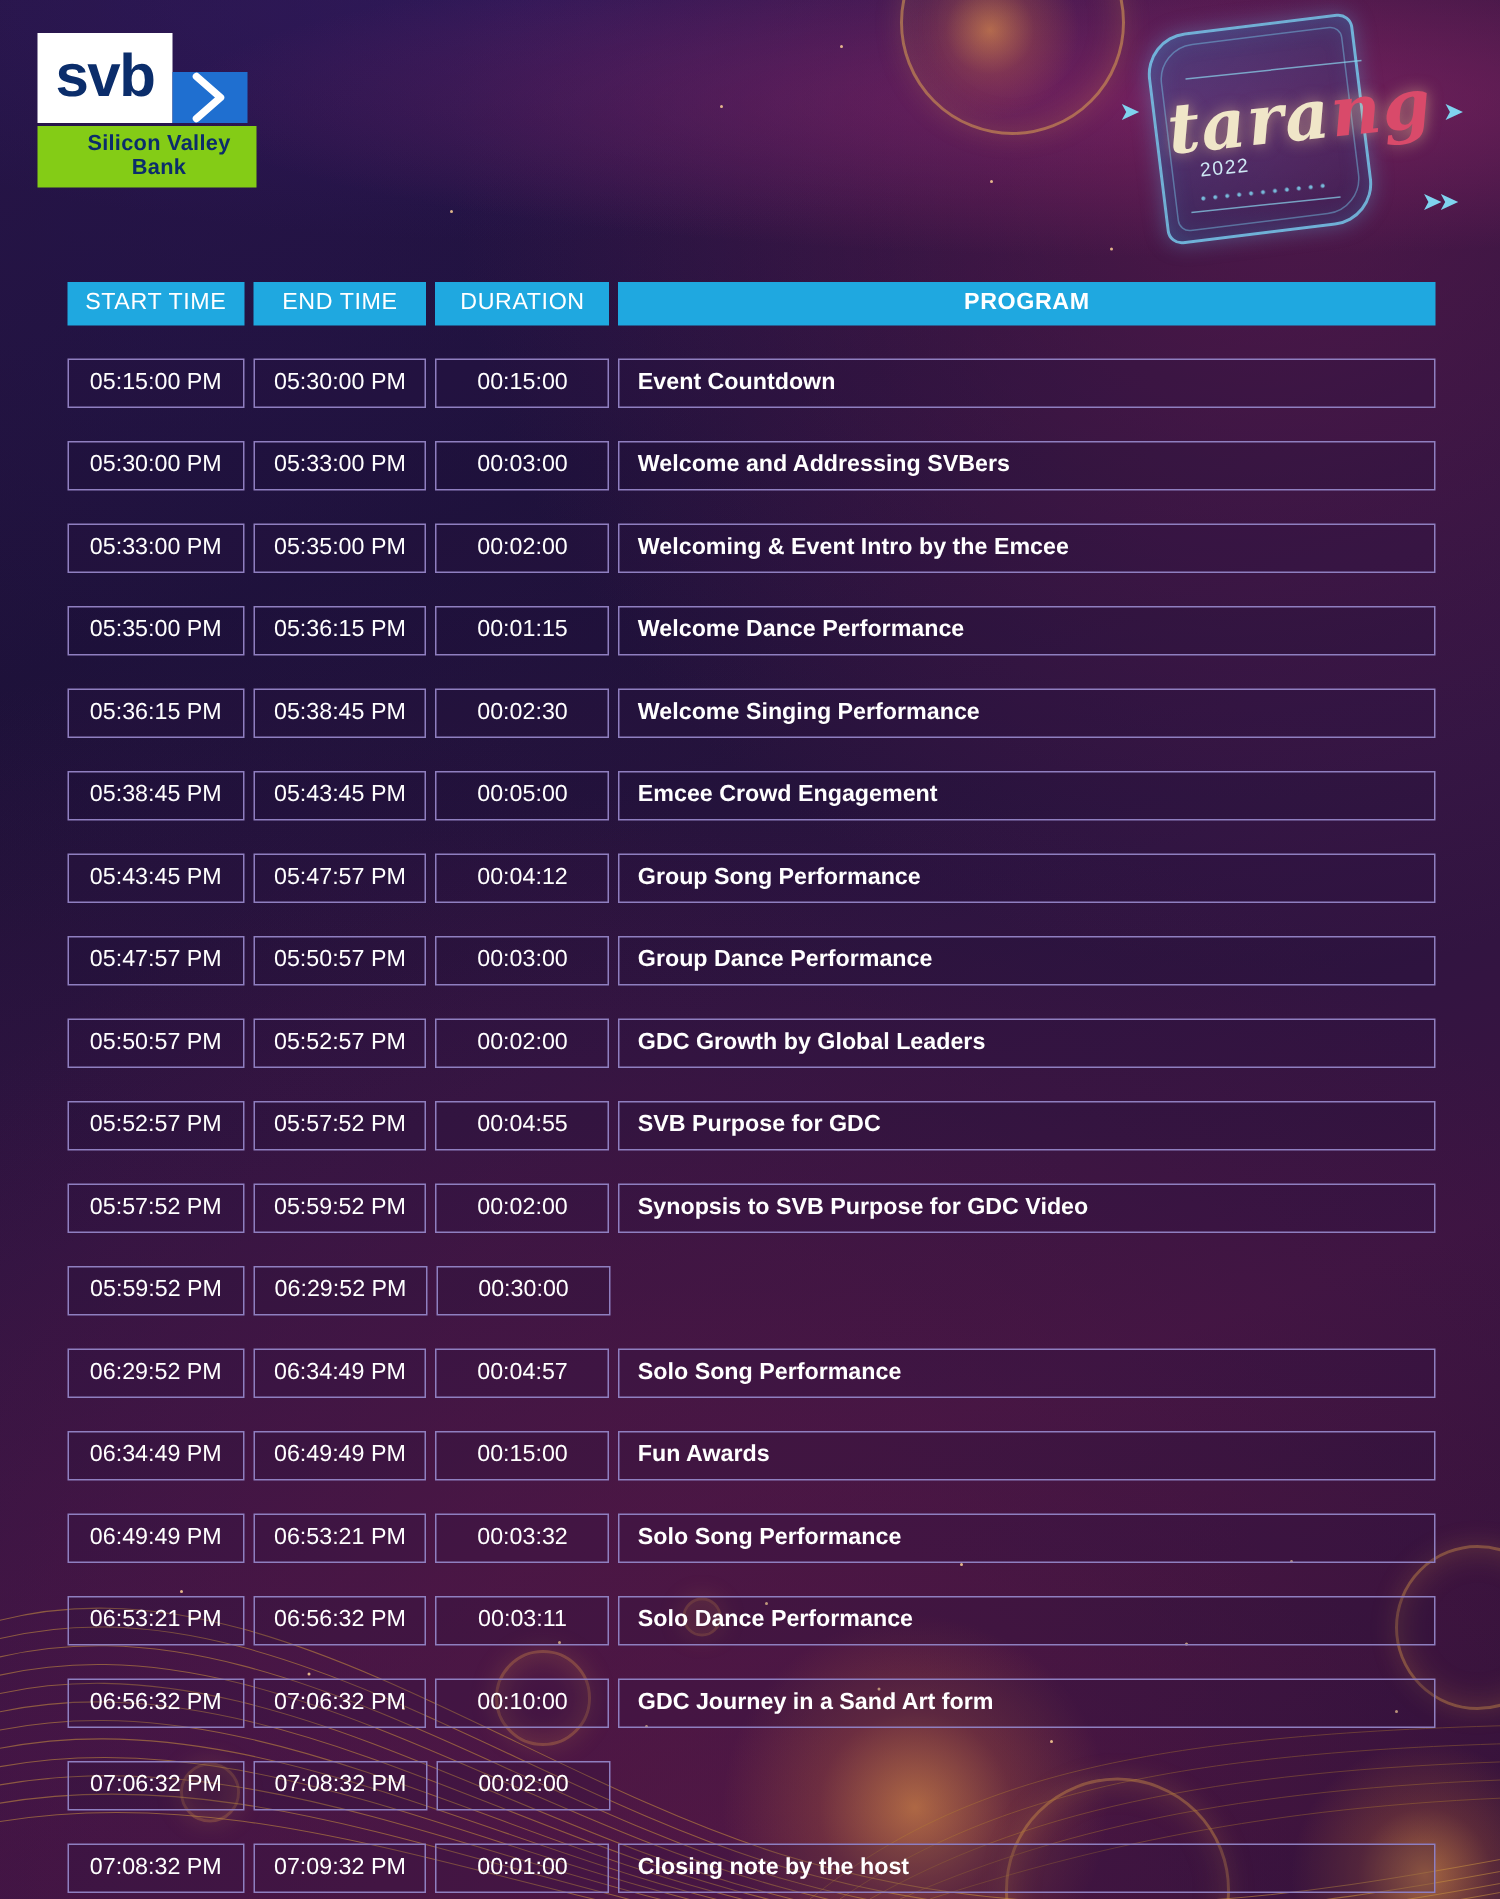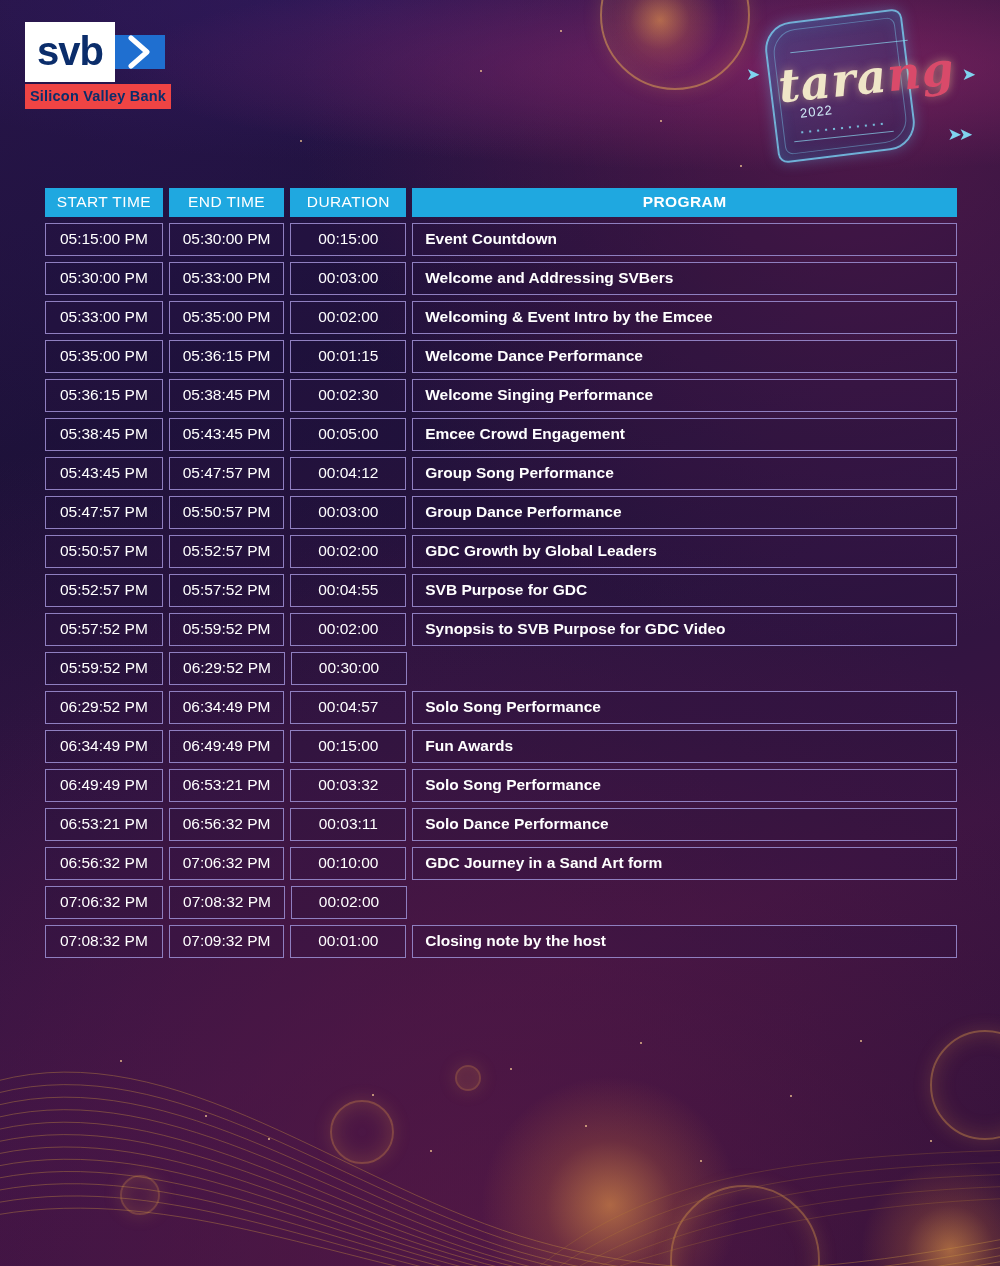"svb" .logo-row { align-items: center -> flex-end }
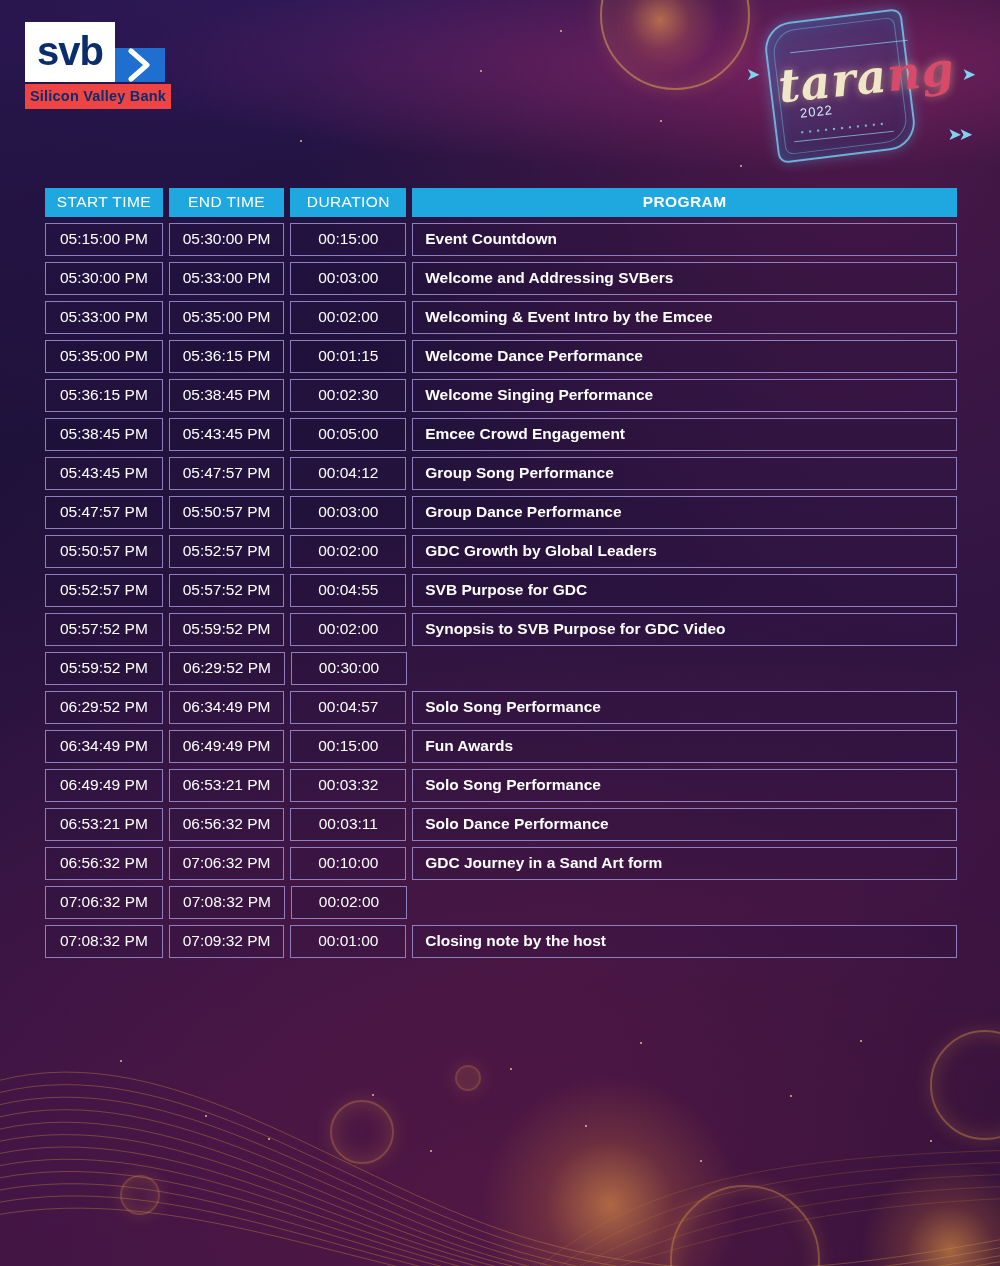"Silicon Valley Bank" .logo-name { background: #ef4444 -> #84cc16; padding: 4px 0 5px 0 -> 4px 0 5px 16px }
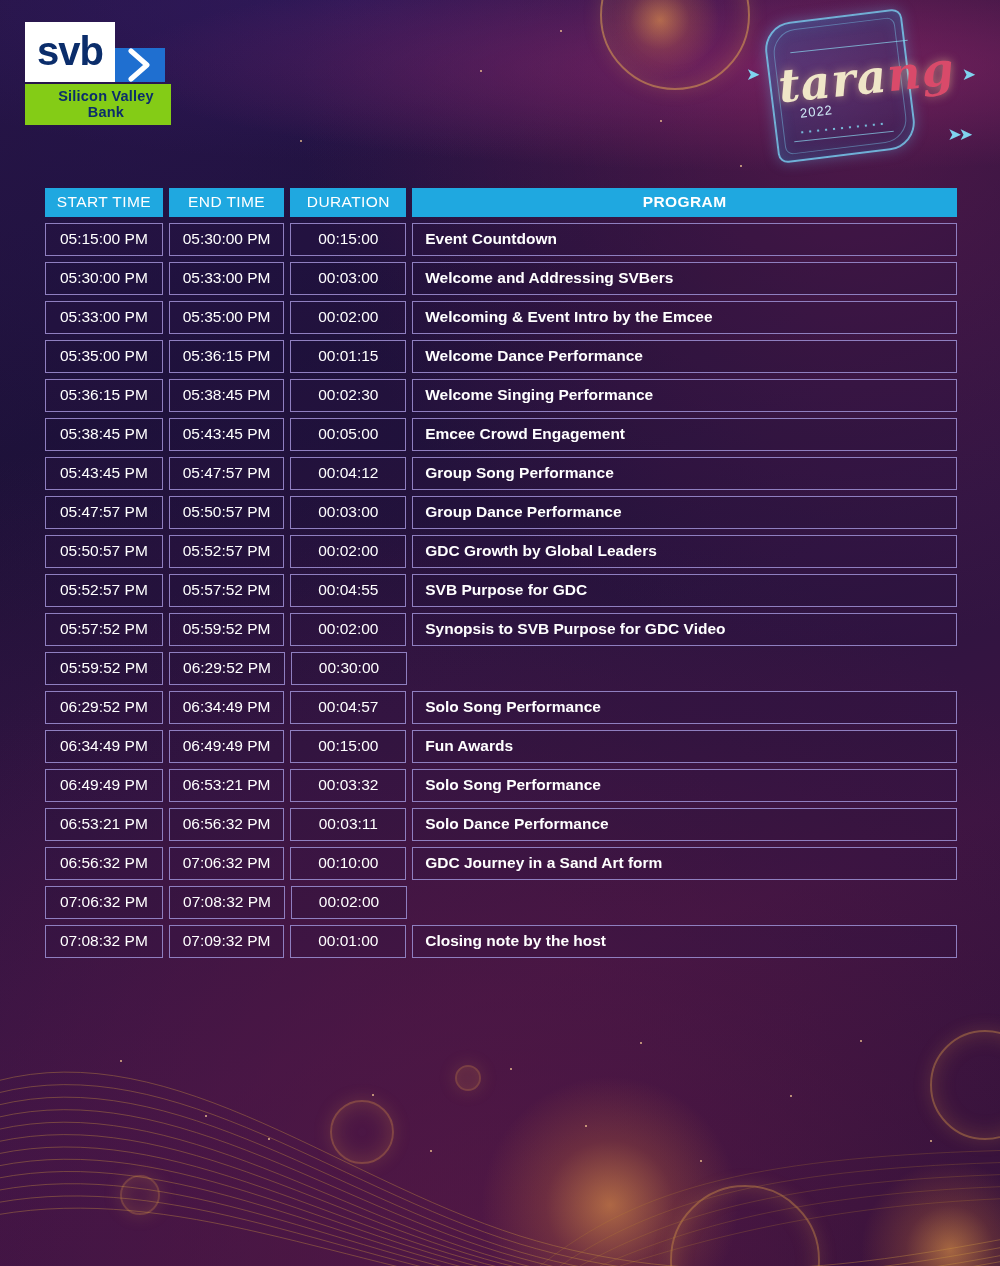"05:15:00 PM" .row { margin-top: 6px -> 22px }
